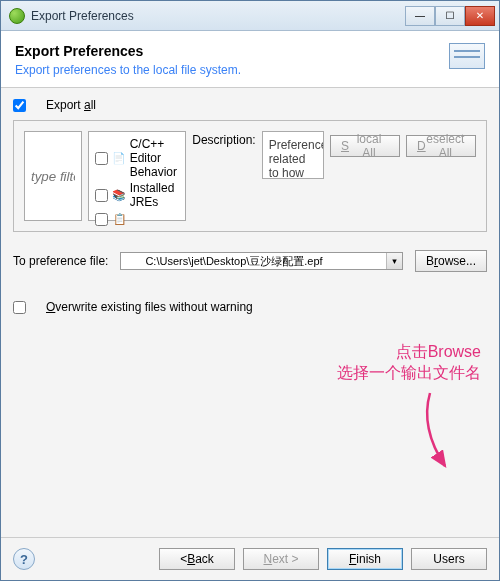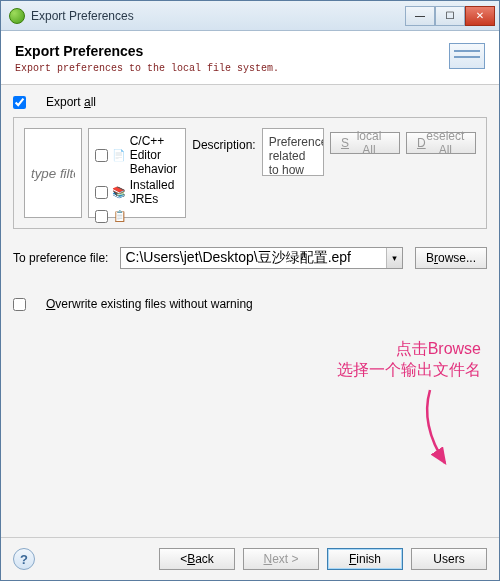"Export preferences to the local" .header-desc { color: #7f1d1d -> #3b82f6; font-family: Liberation Mono, monospace -> none; font-size: 10px -> 12px }
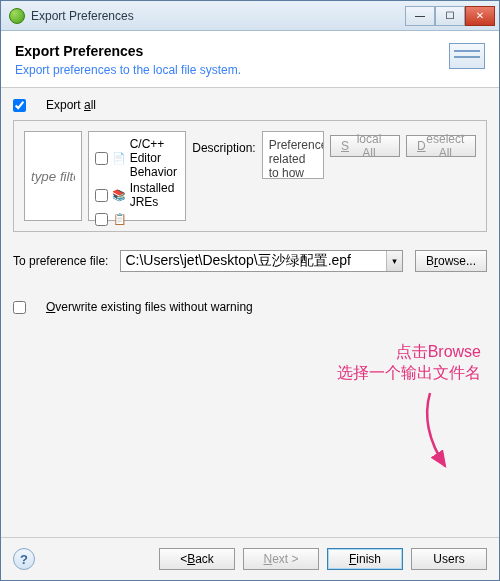"Description:" .desc-label { margin-top: 10px -> 2px }
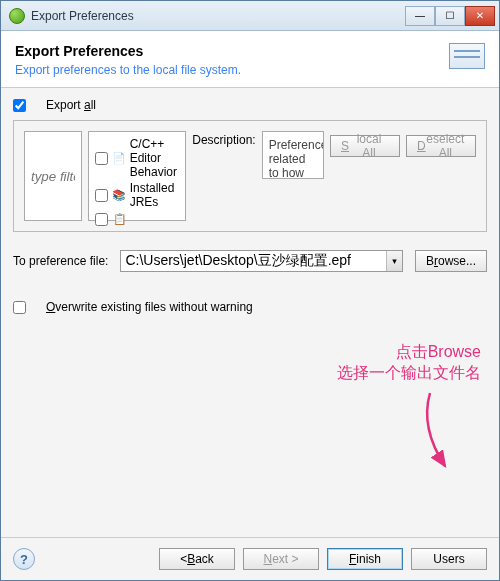"C:\Users\jet\Desktop\豆沙绿配置.epf" .combo input { font-size: 14px -> 11px; margin-left: none -> 20px }
